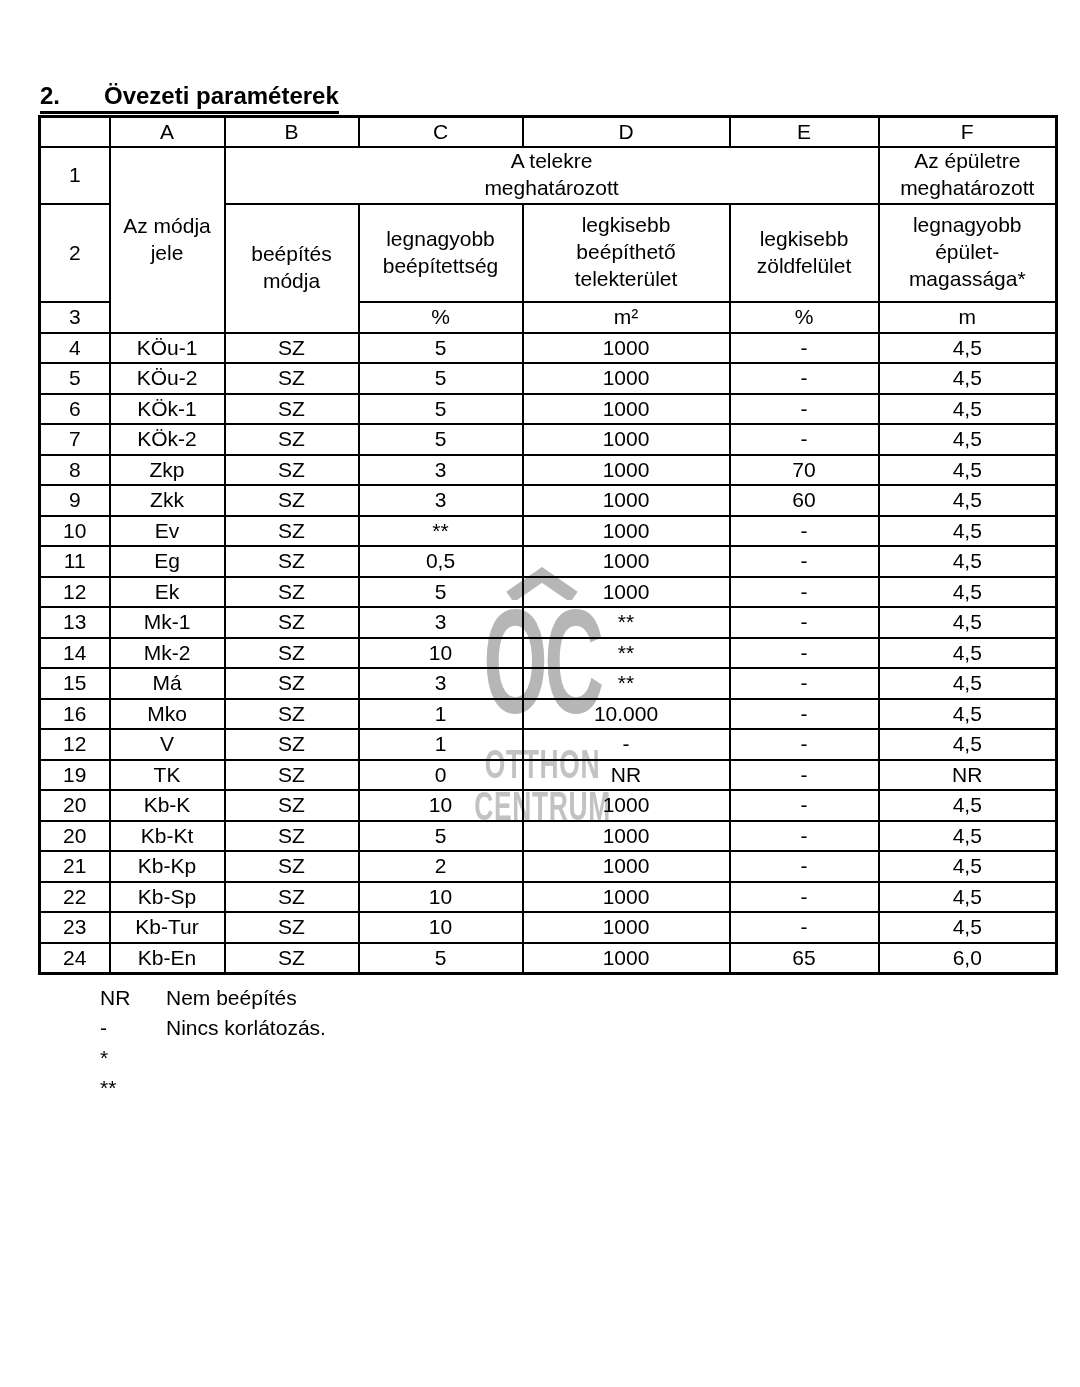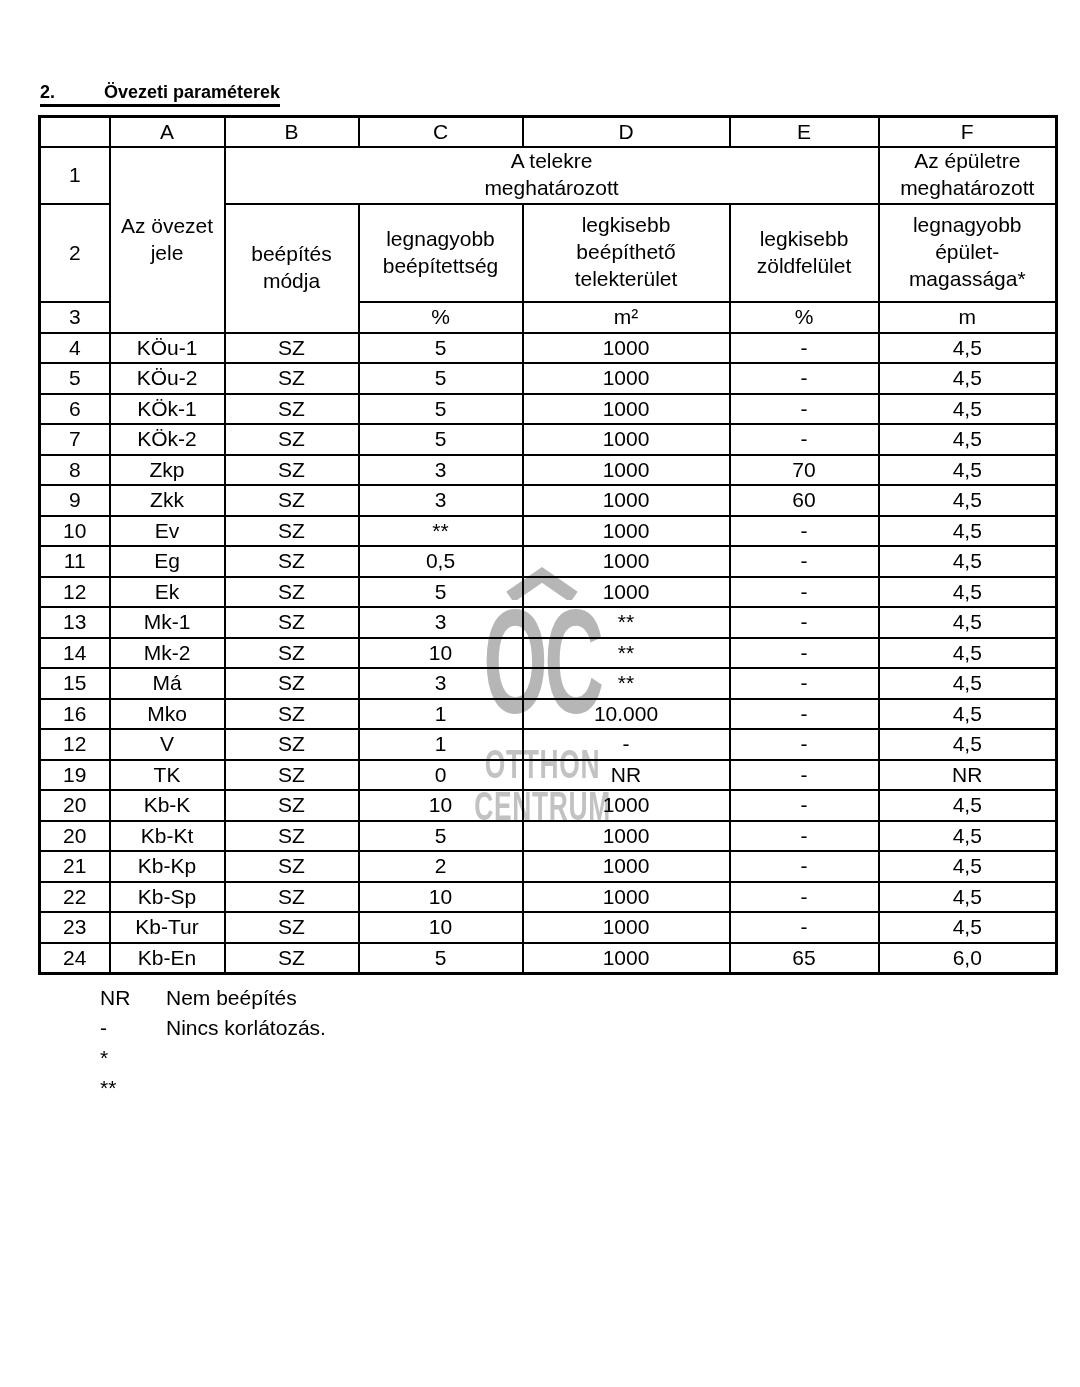"2. Övezeti paraméterek" .doc-title { font-size: 18px -> 24px }
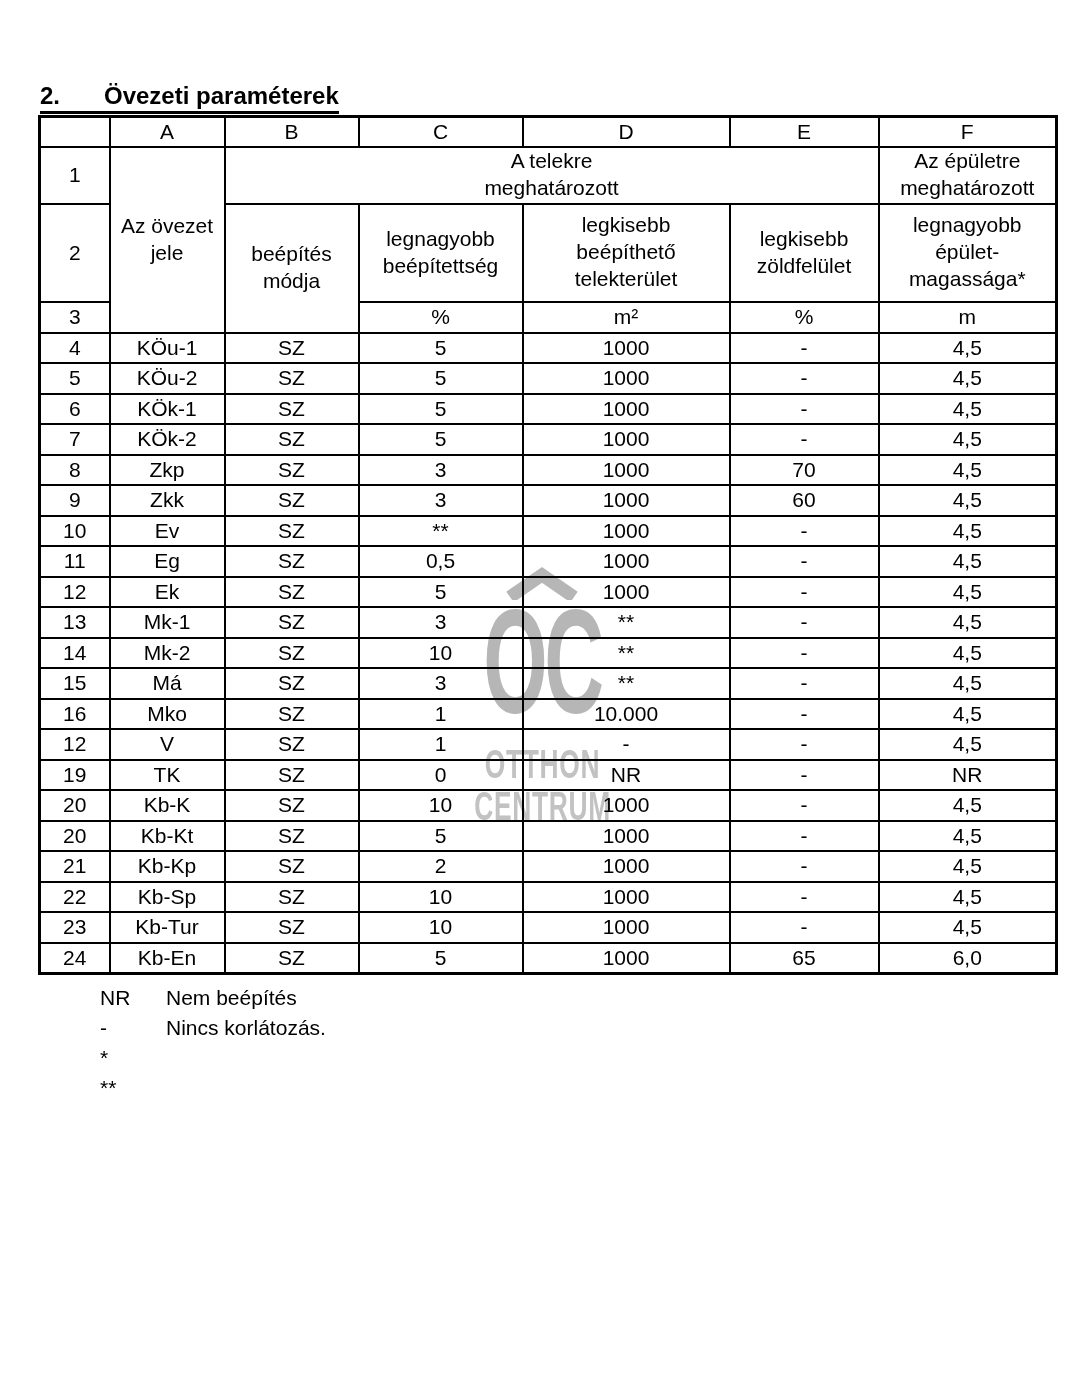"Az övezet" td.gray { text: övezet -> módja }
